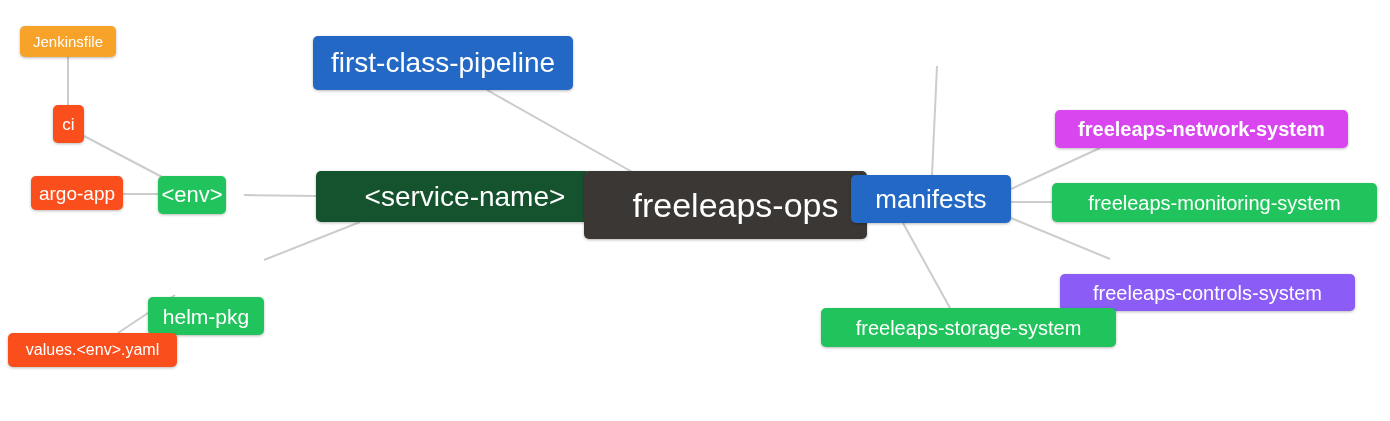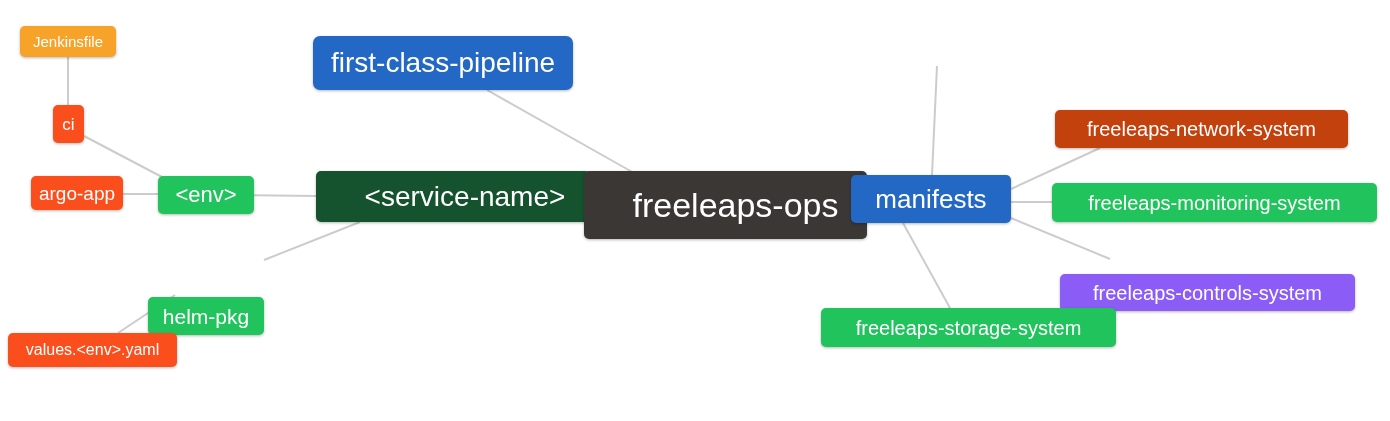"first-class-pipeline" div.node { border-radius: 7px -> none }
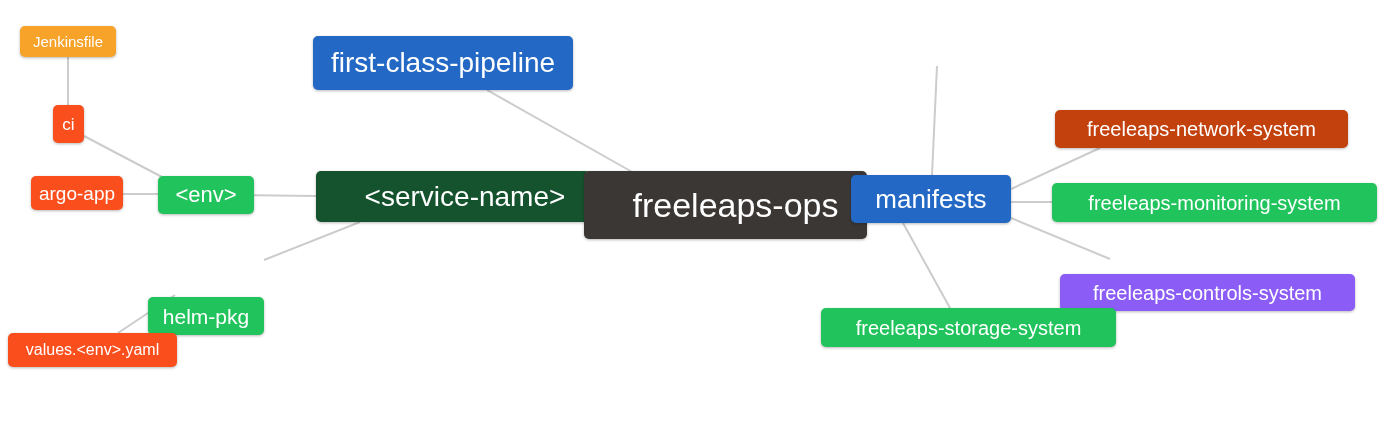"freeleaps-network-system" div.node { background: #c2410c -> #d946ef; font-weight: none -> bold }
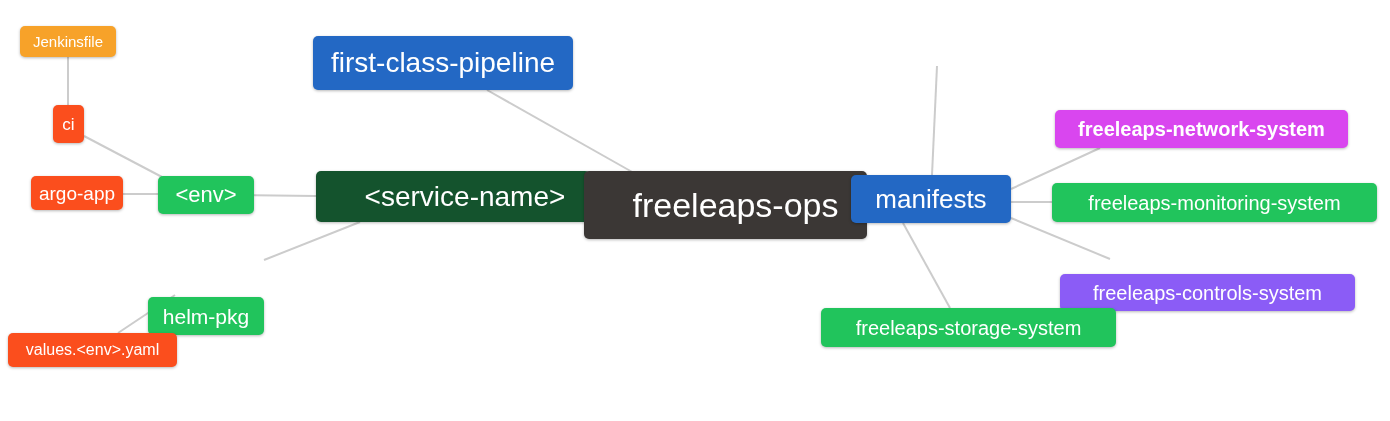"<env>" .n-env { width: 96px -> 68px }
